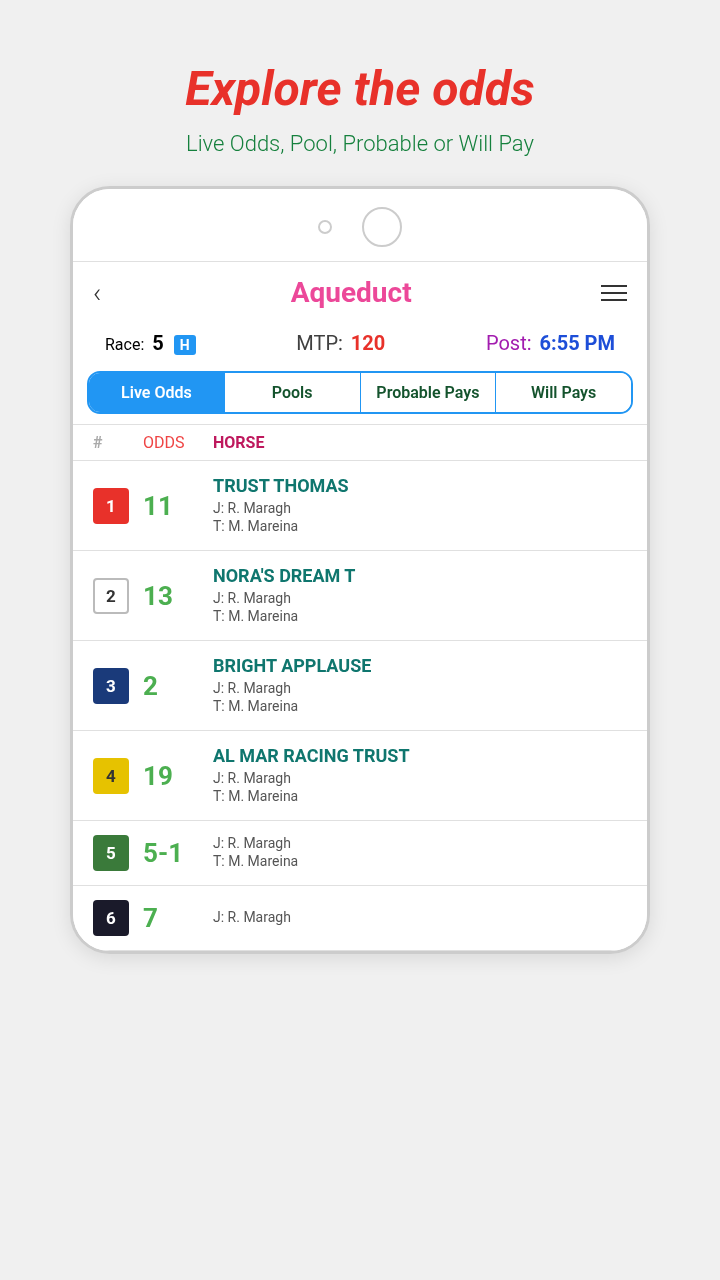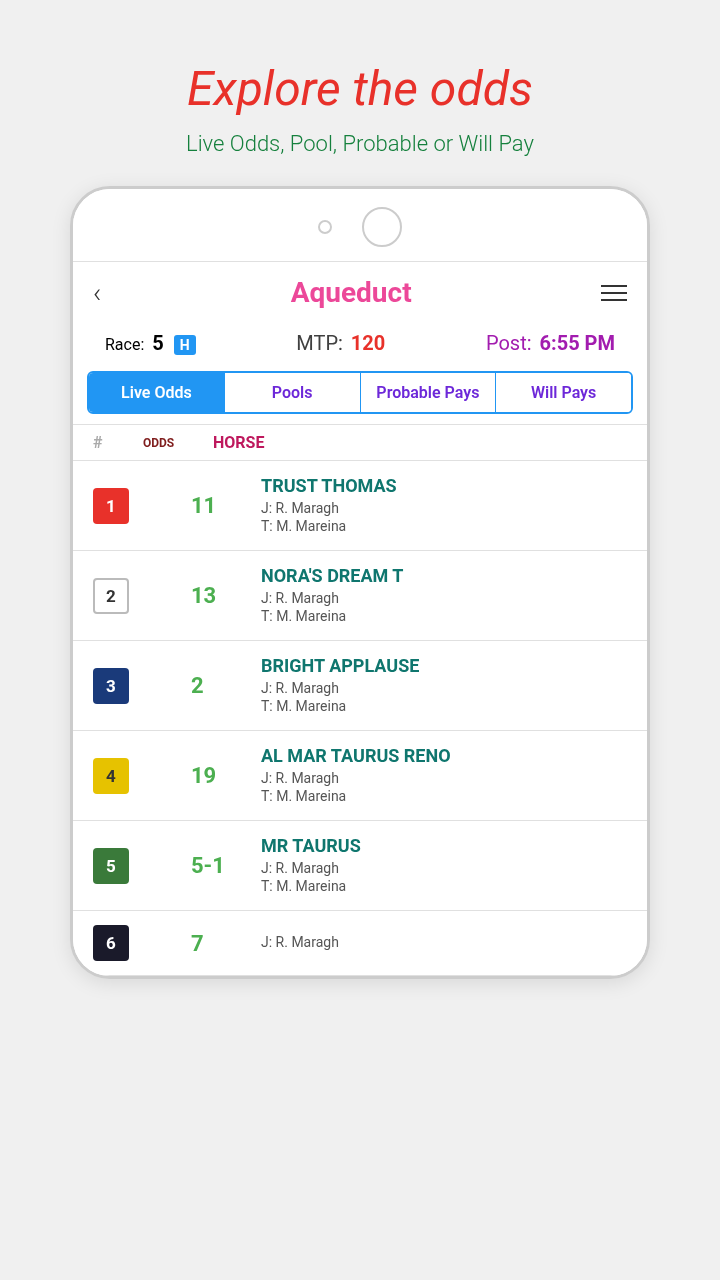"Explore the odds" .page-title { font-weight: 400 -> 700 }
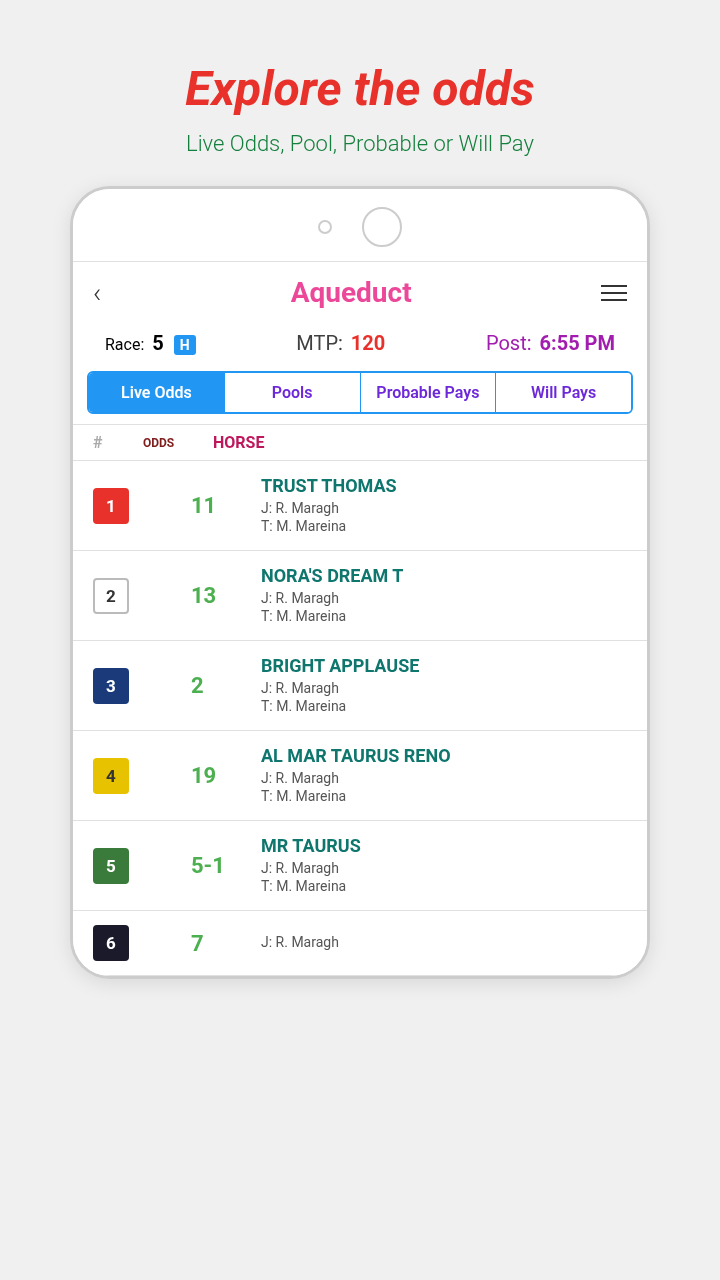"6:55 PM" .post-value { color: #a21caf -> #1d4ed8 }
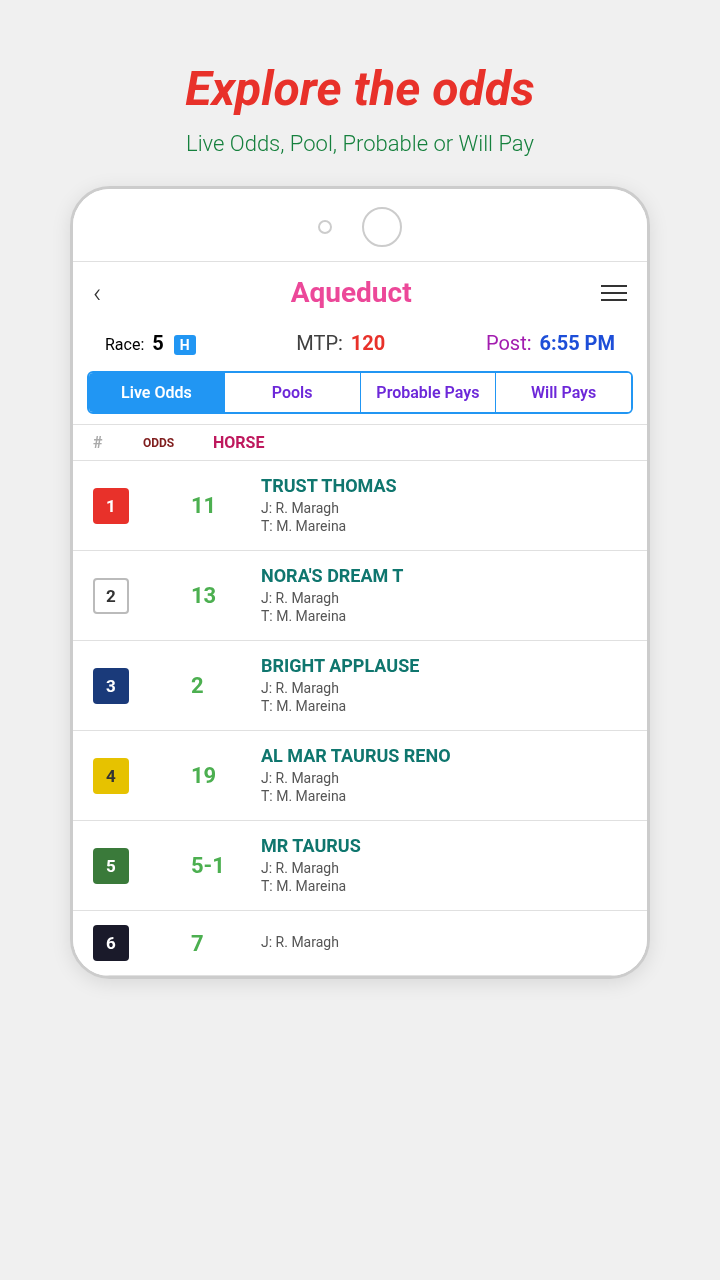"Live Odds" .tabs-container { border-radius: 6px -> 13px }
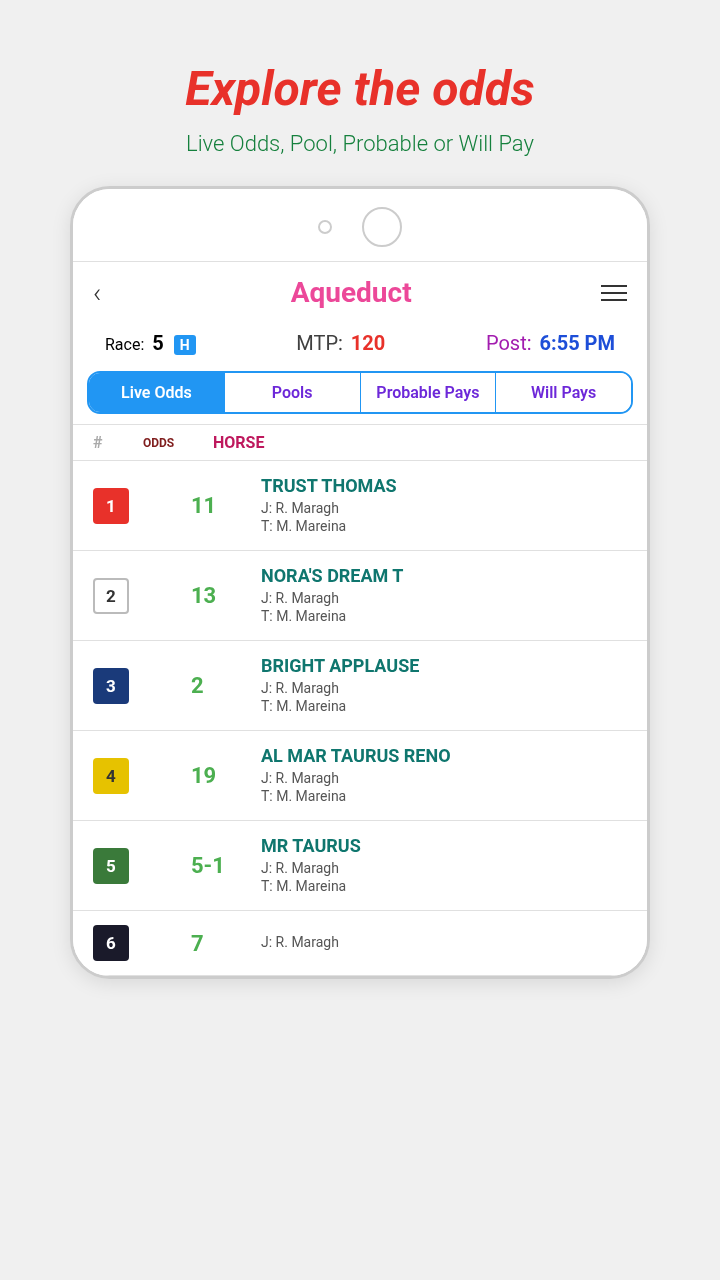"Pools" .tab { color: #6d28d9 -> #14532d }
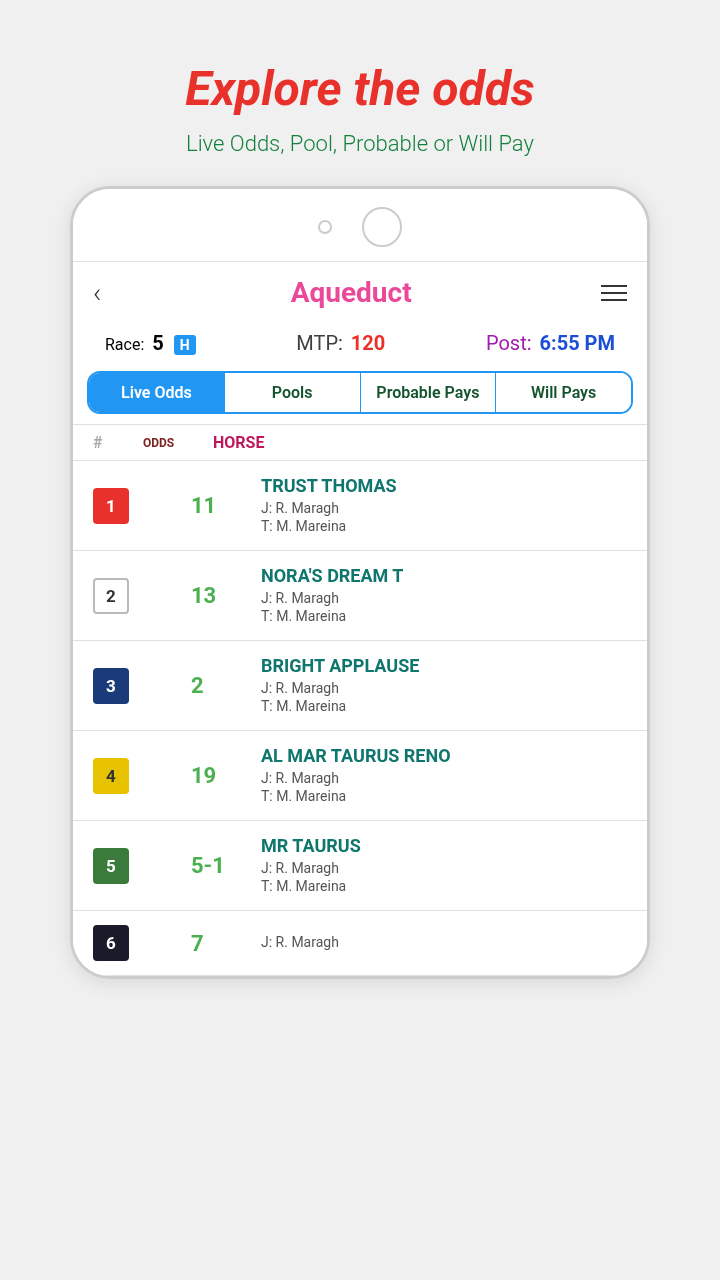"ODDS" .col-odds { color: #7f1d1d -> #ef4444; font-size: 12px -> 16px; font-weight: bold -> normal }
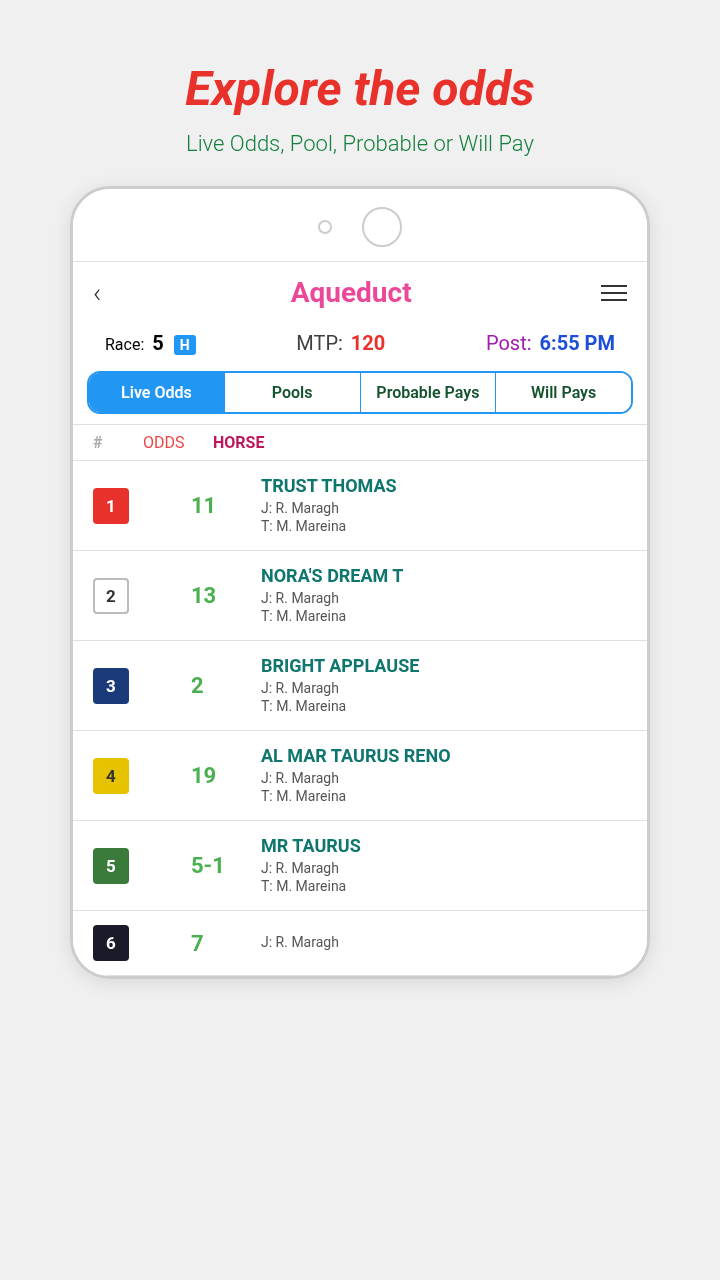"11" .horse-odds { font-size: 22px -> 26px; margin-left: 48px -> none }
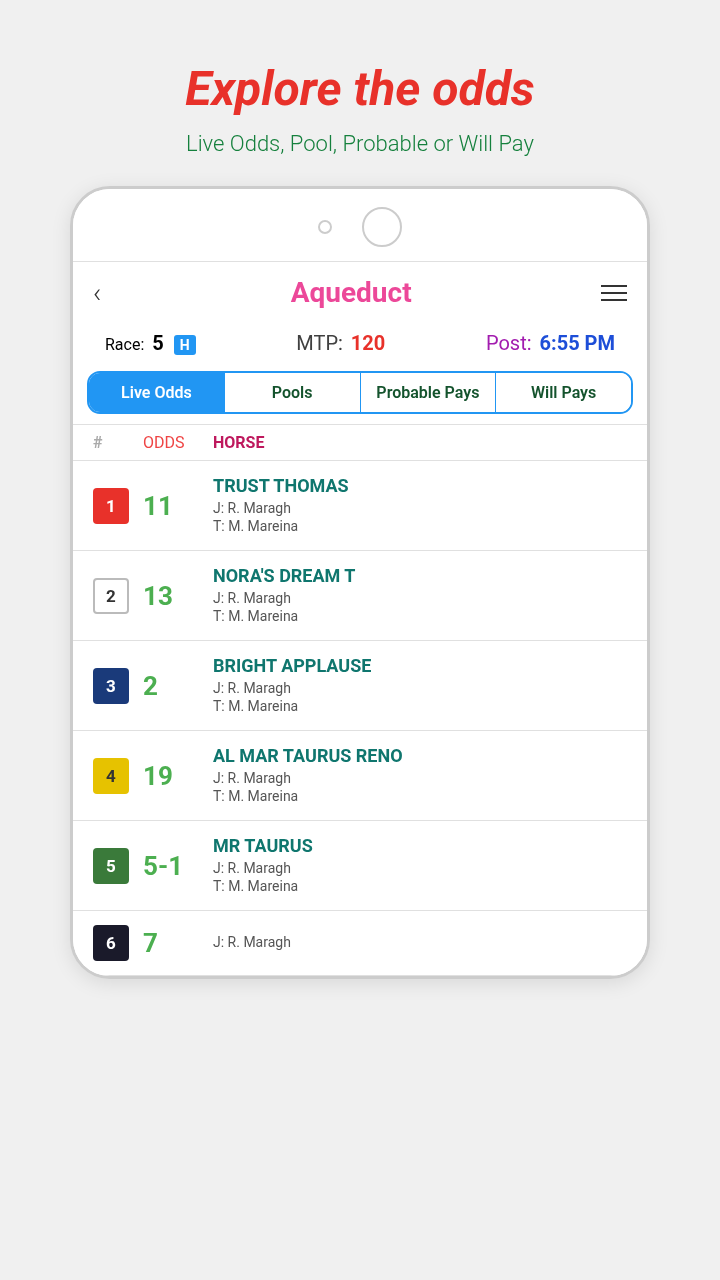"AL MAR TAURUS RENO" div.horse-name { text: TAURUS RENO -> RACING TRUST }
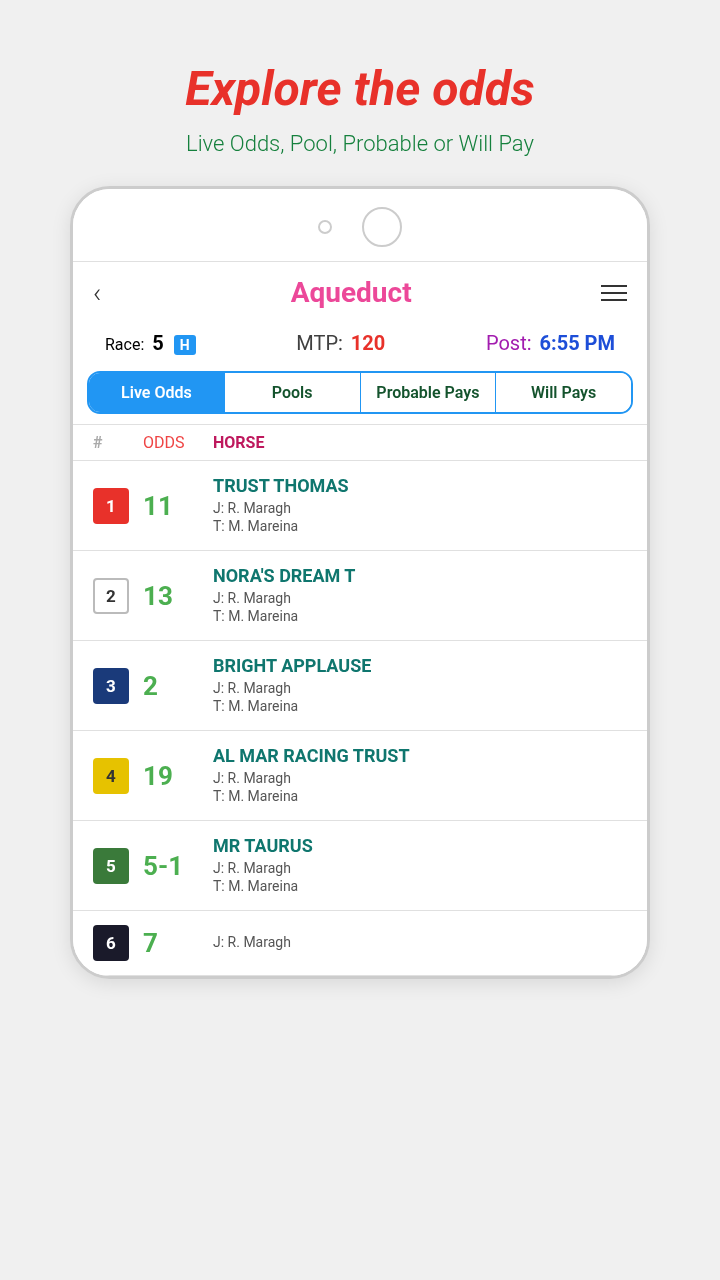"MR TAURUS" div.horse-name { html: <div>MR TAURUS</div> -> none }
